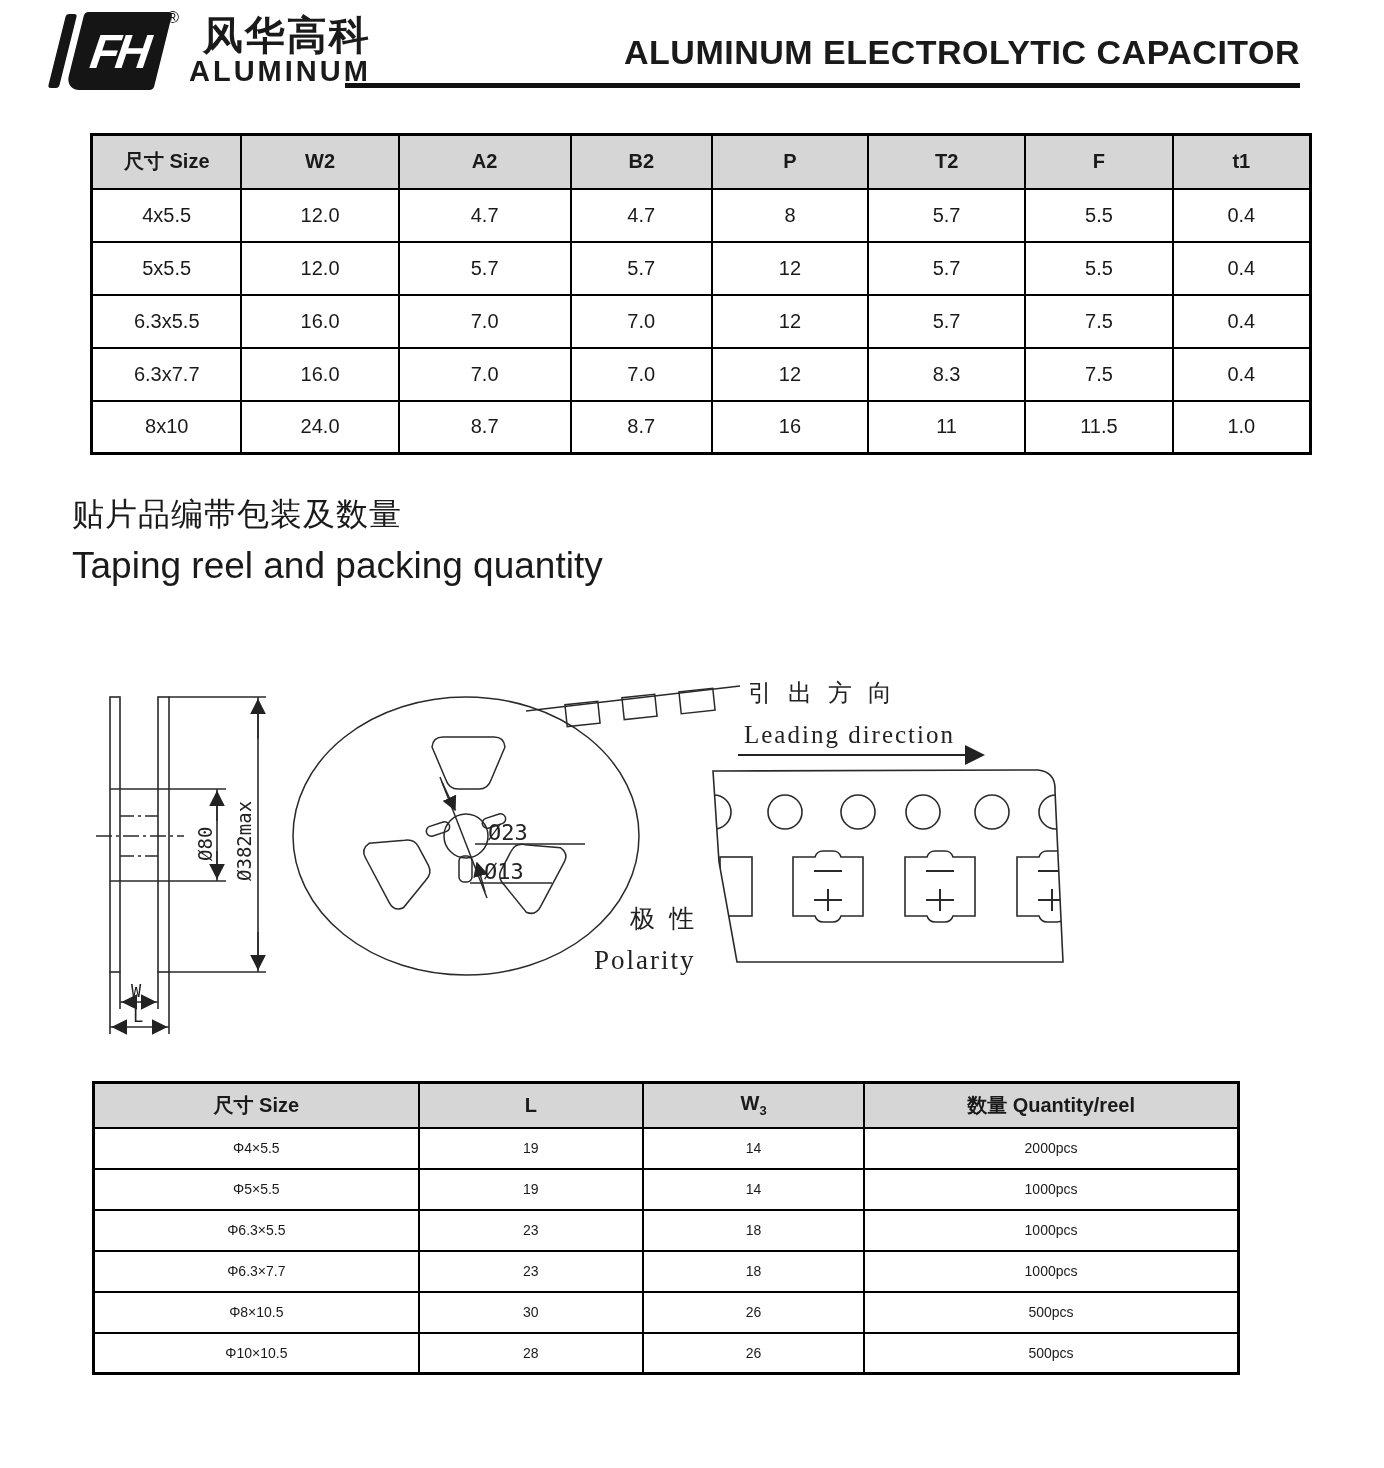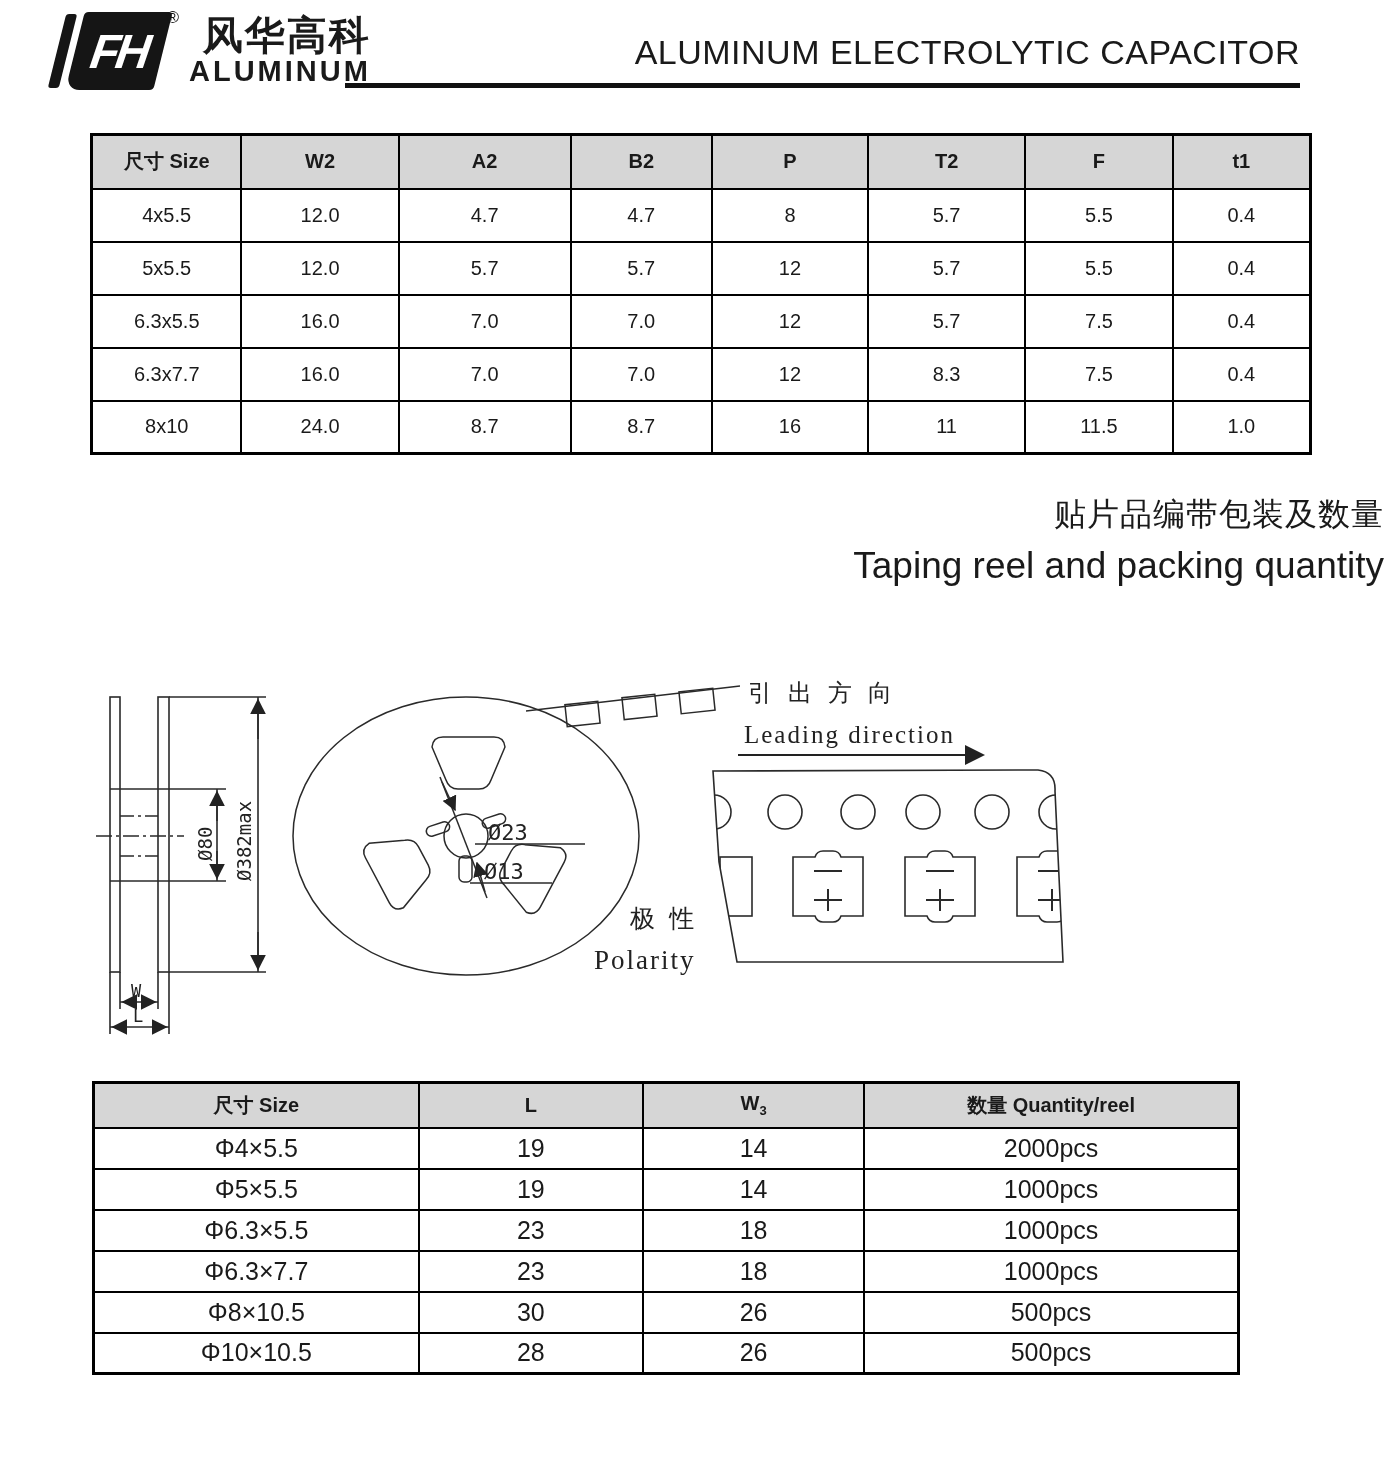"ALUMINUM ELECTROLYTIC CAPACITOR" .page-title { font-weight: normal -> bold }
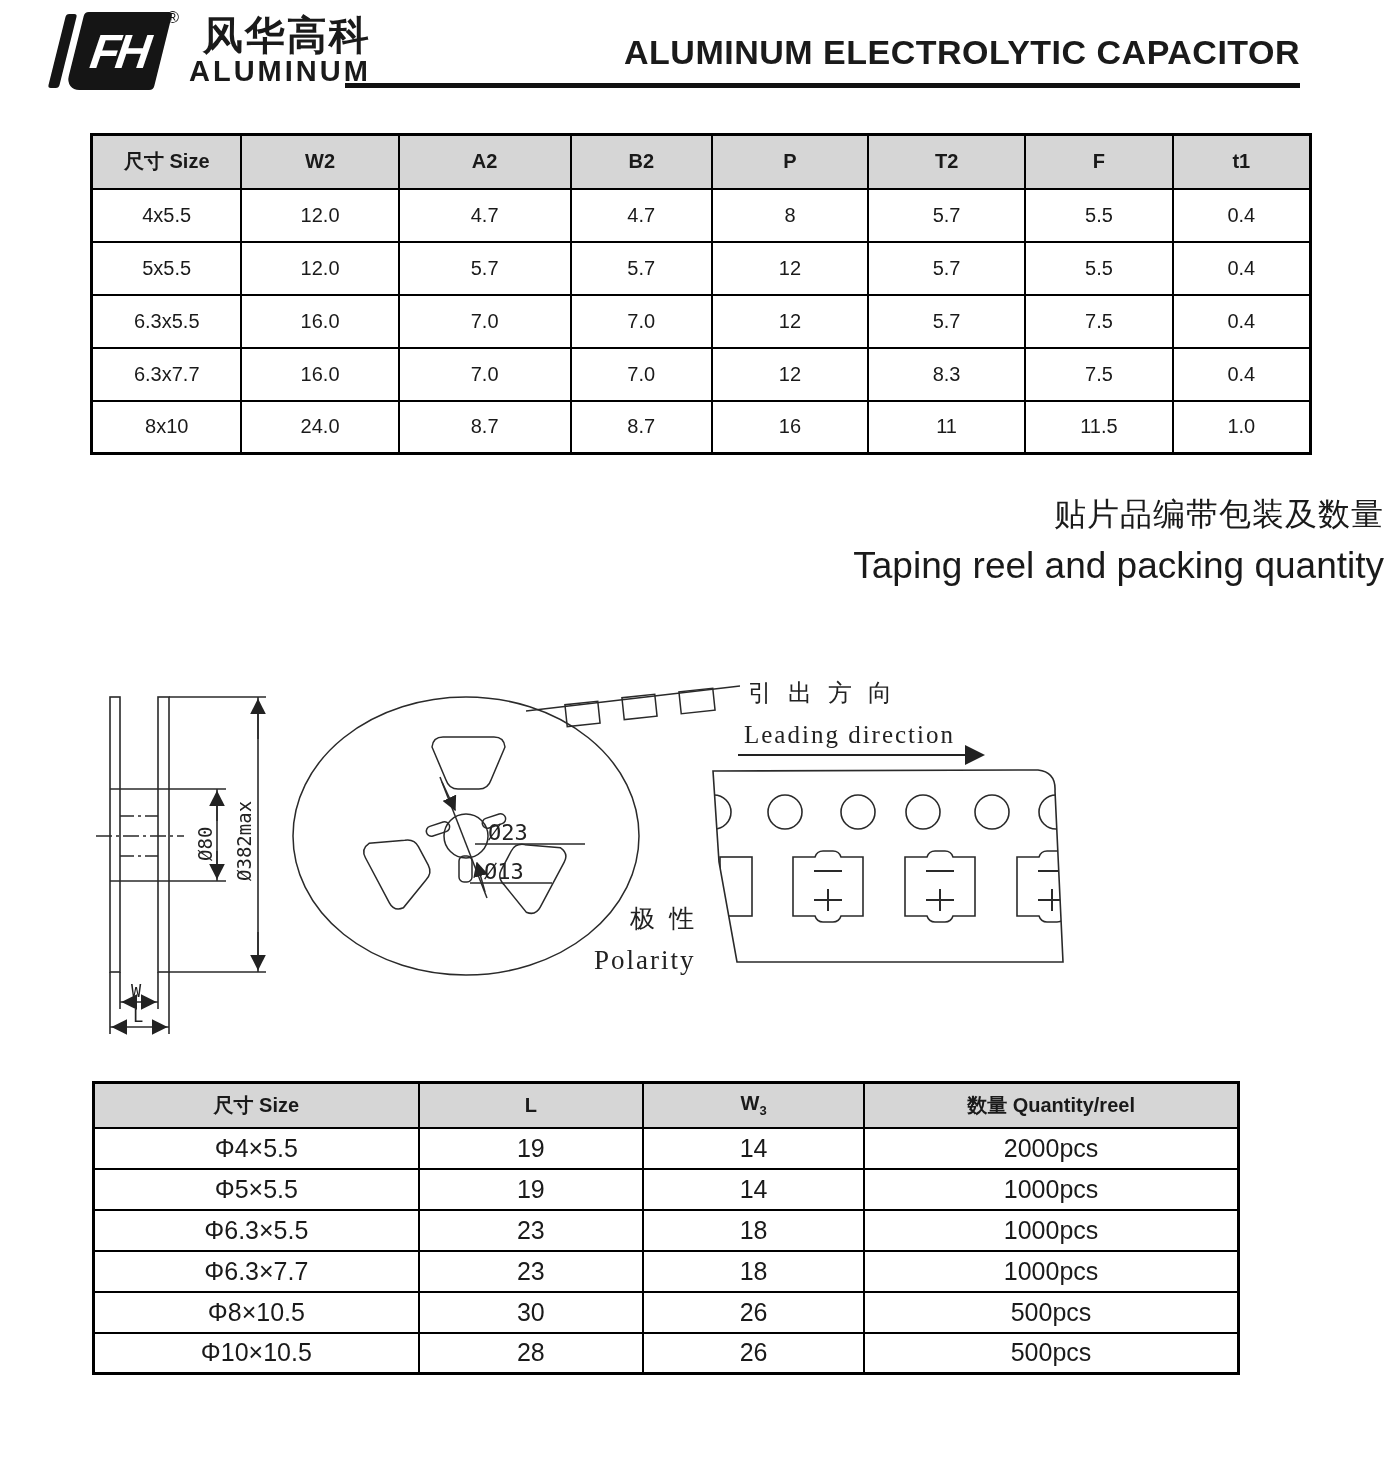"贴片品编带包装及数量" .section-head { margin: 38px 0 0 92px -> 38px 0 0 72px; text-align: right -> none }
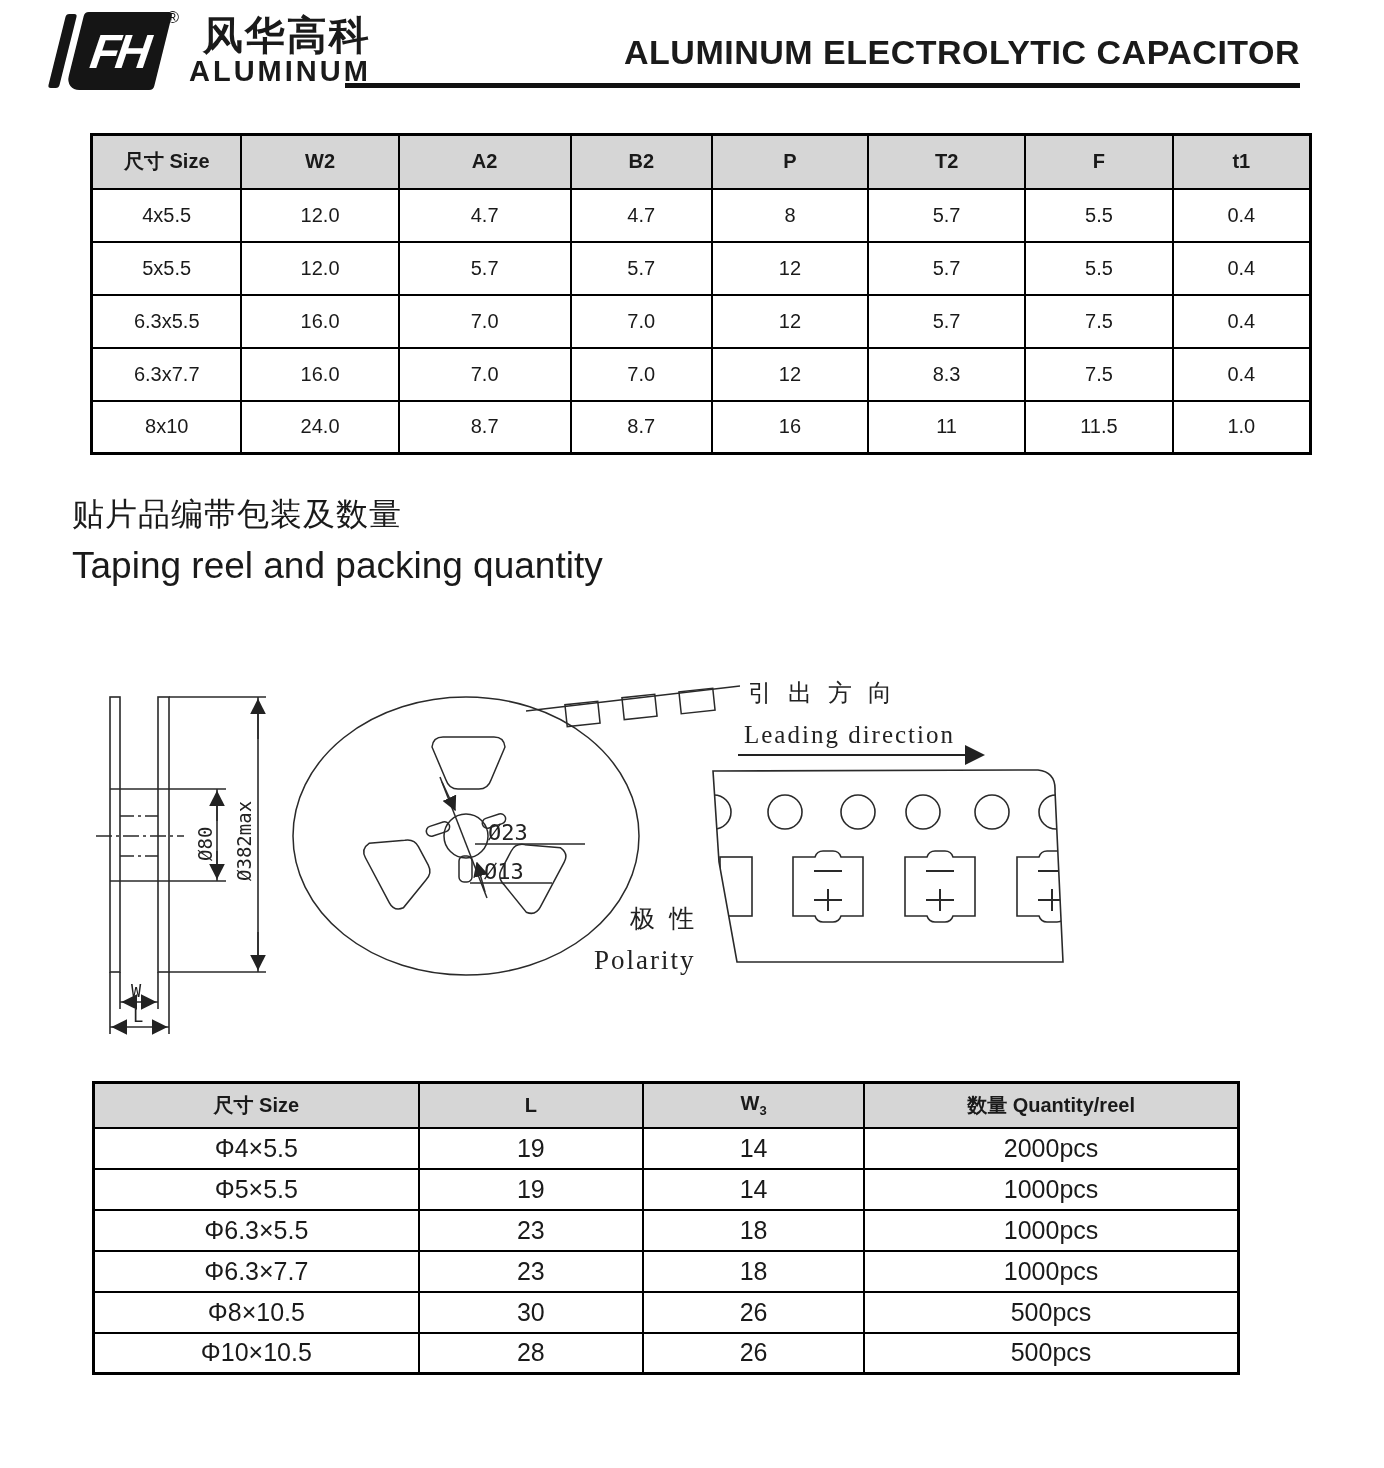"Φ4×5.5" .pack-table td { font-size: 25px -> 14px }
